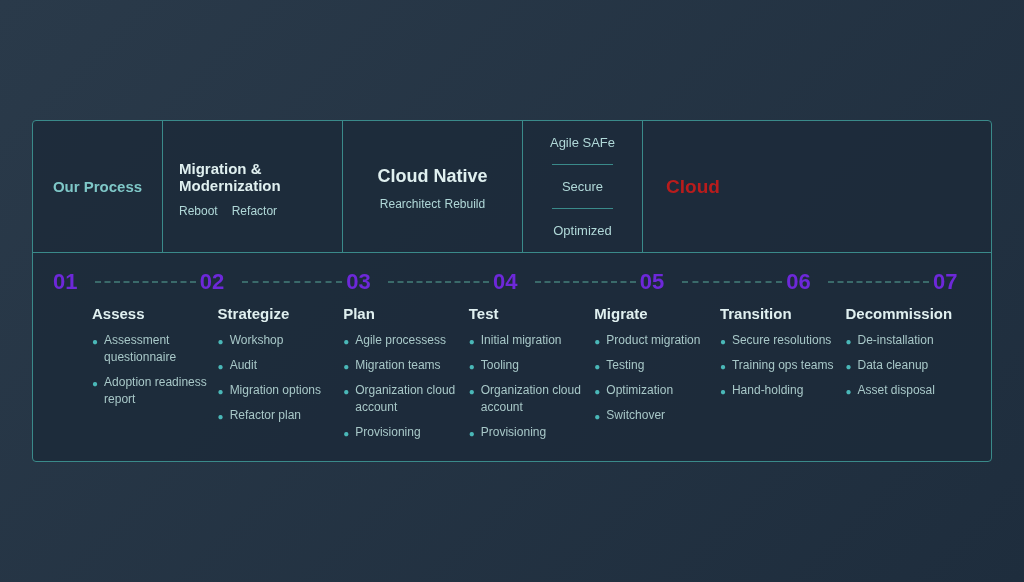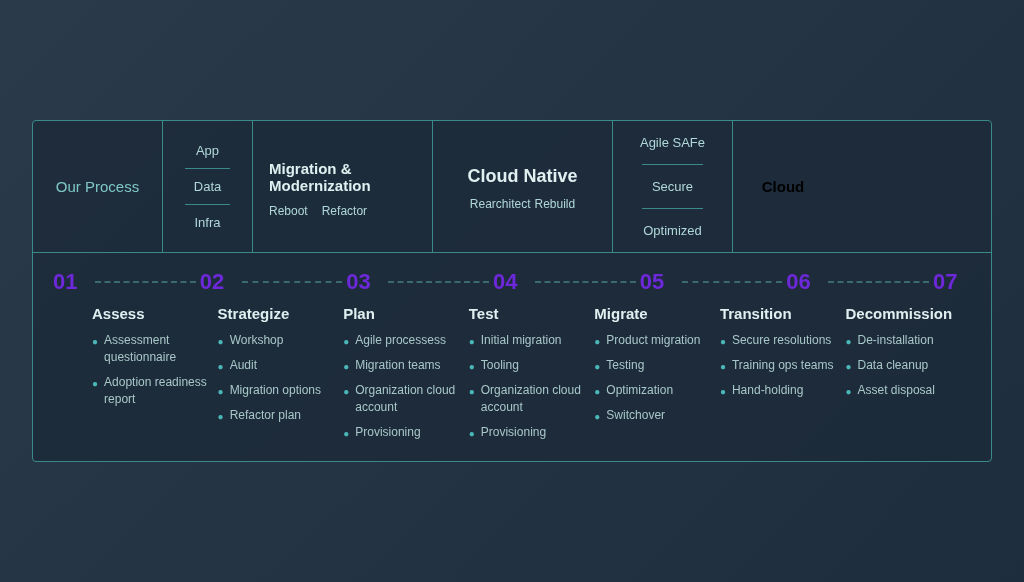"App" div.header-cell { html: <div> <span>App</span> <div></div> <span>Data</span> <div></div> <span>Infra</span> </div> -> none }
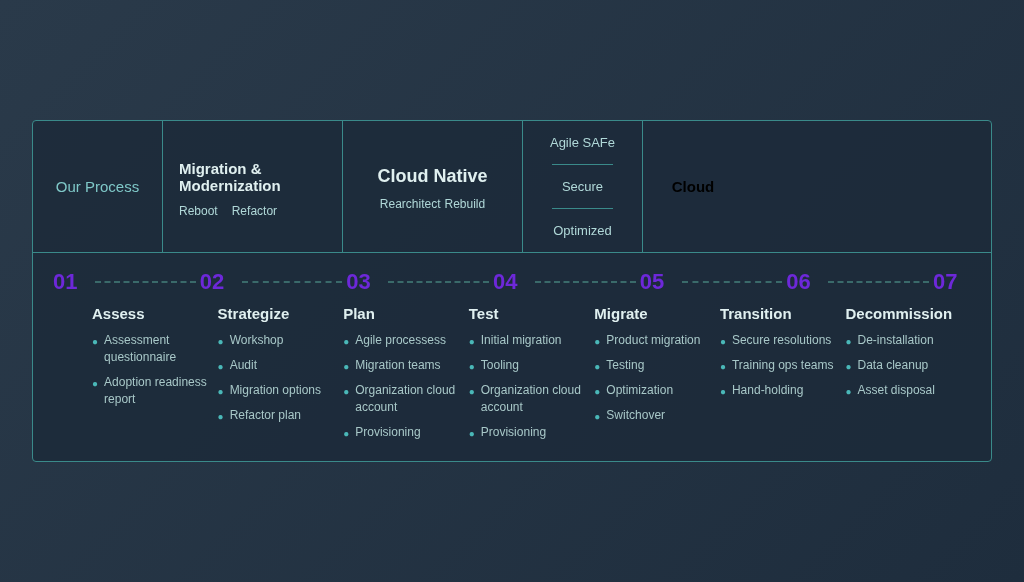"Our Process" .our-process-label { font-weight: 400 -> 700 }
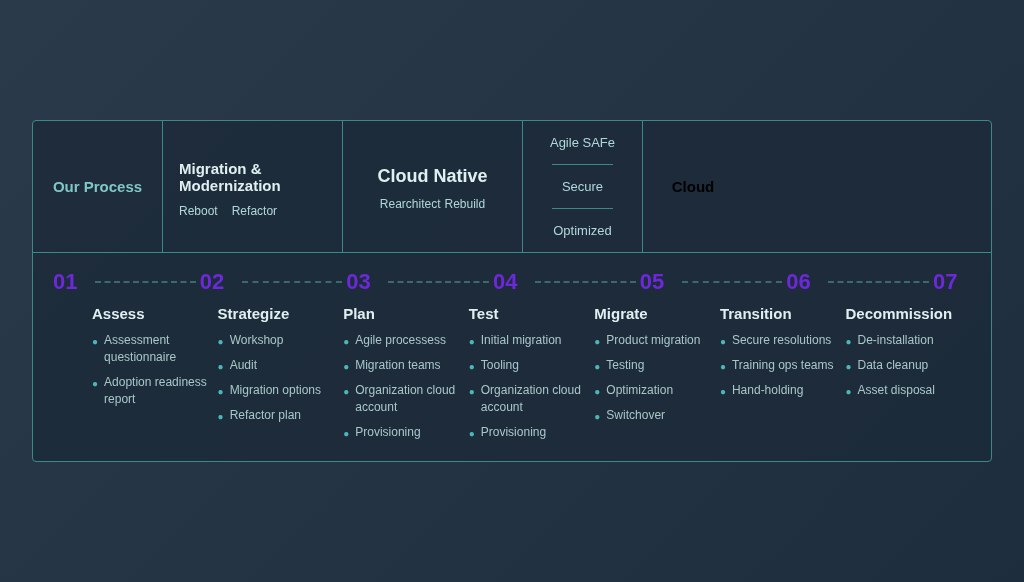"Cloud" .cloud-label { color: #000000 -> #b91c1c; font-size: 15px -> 19px }
